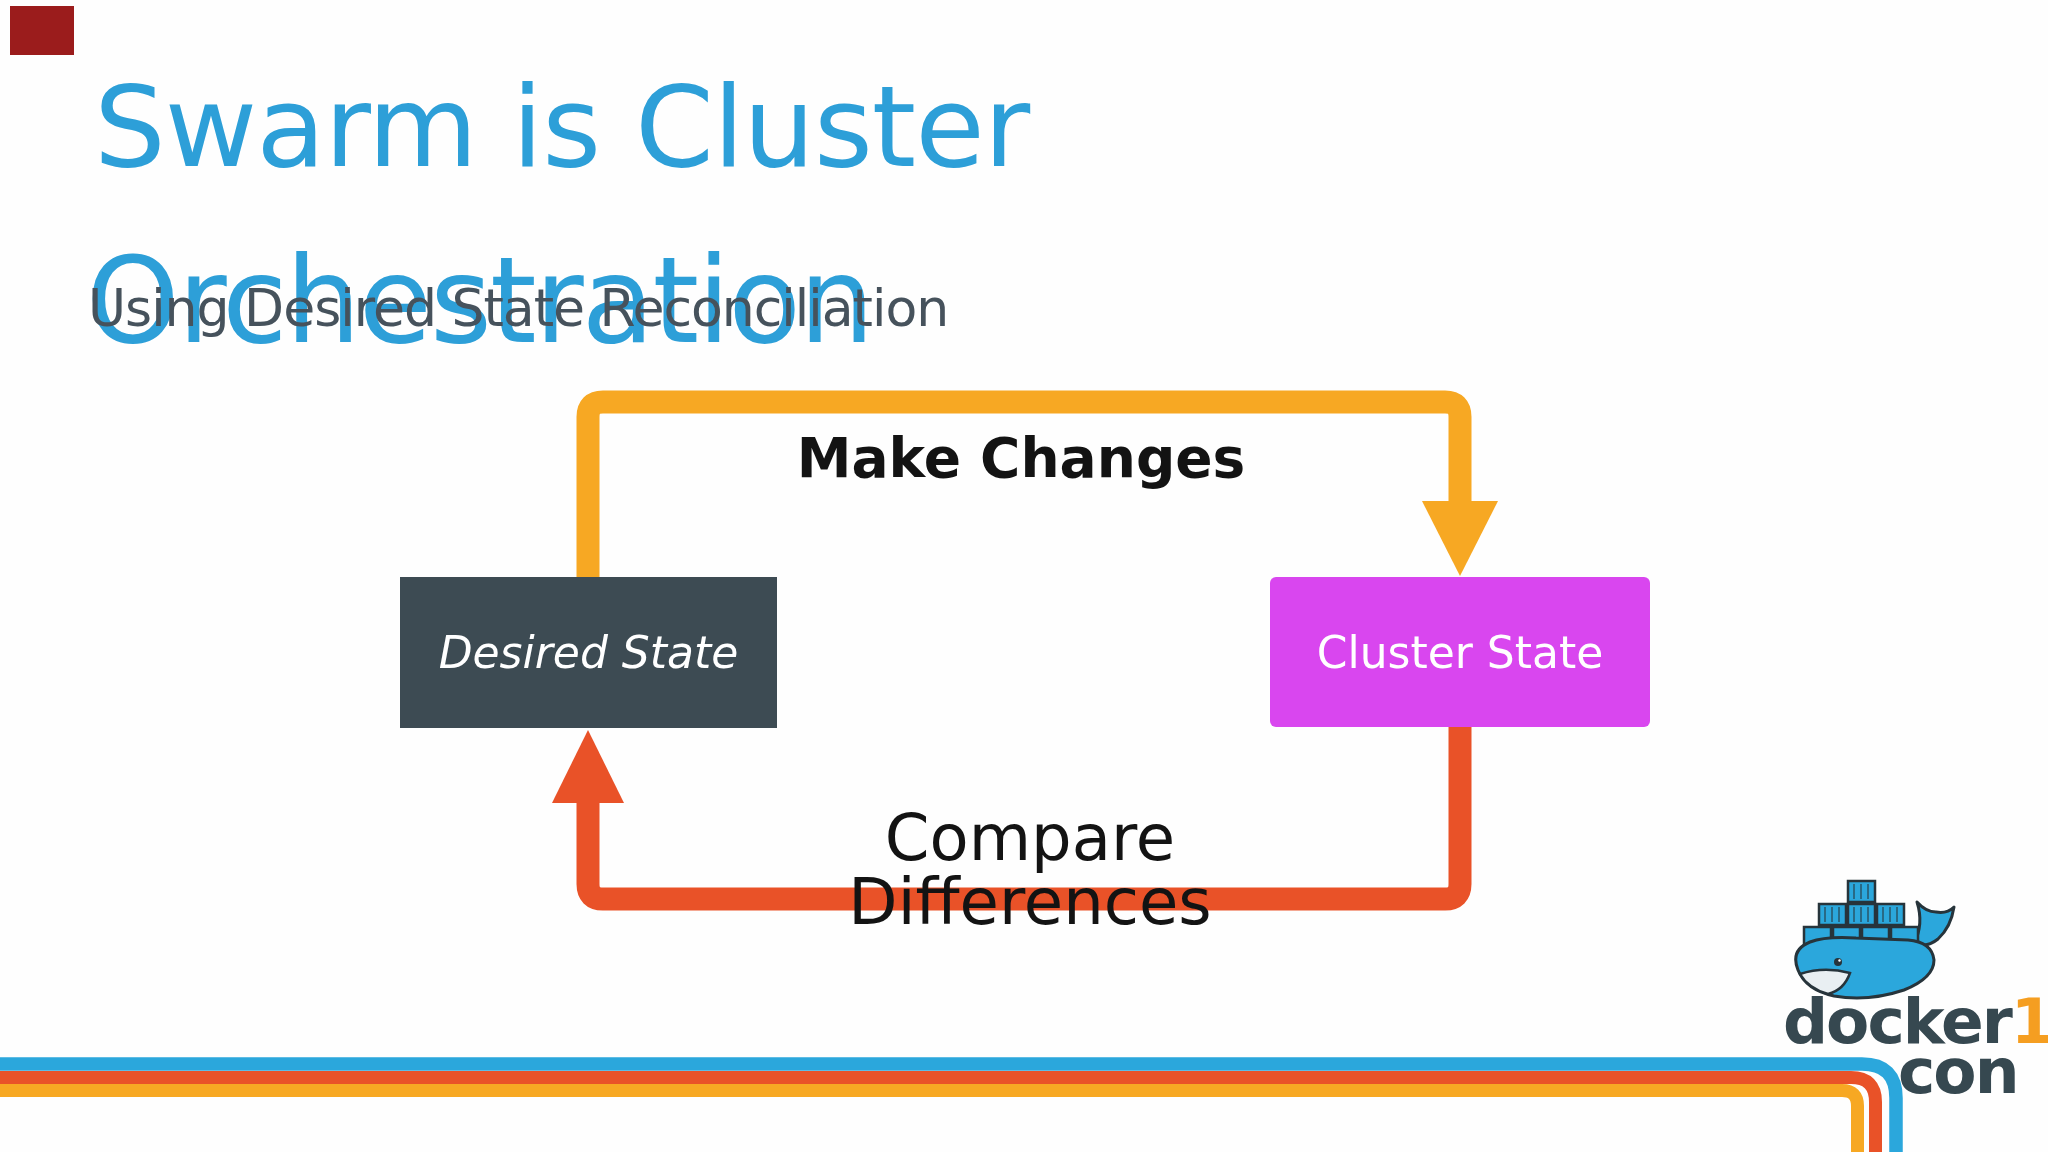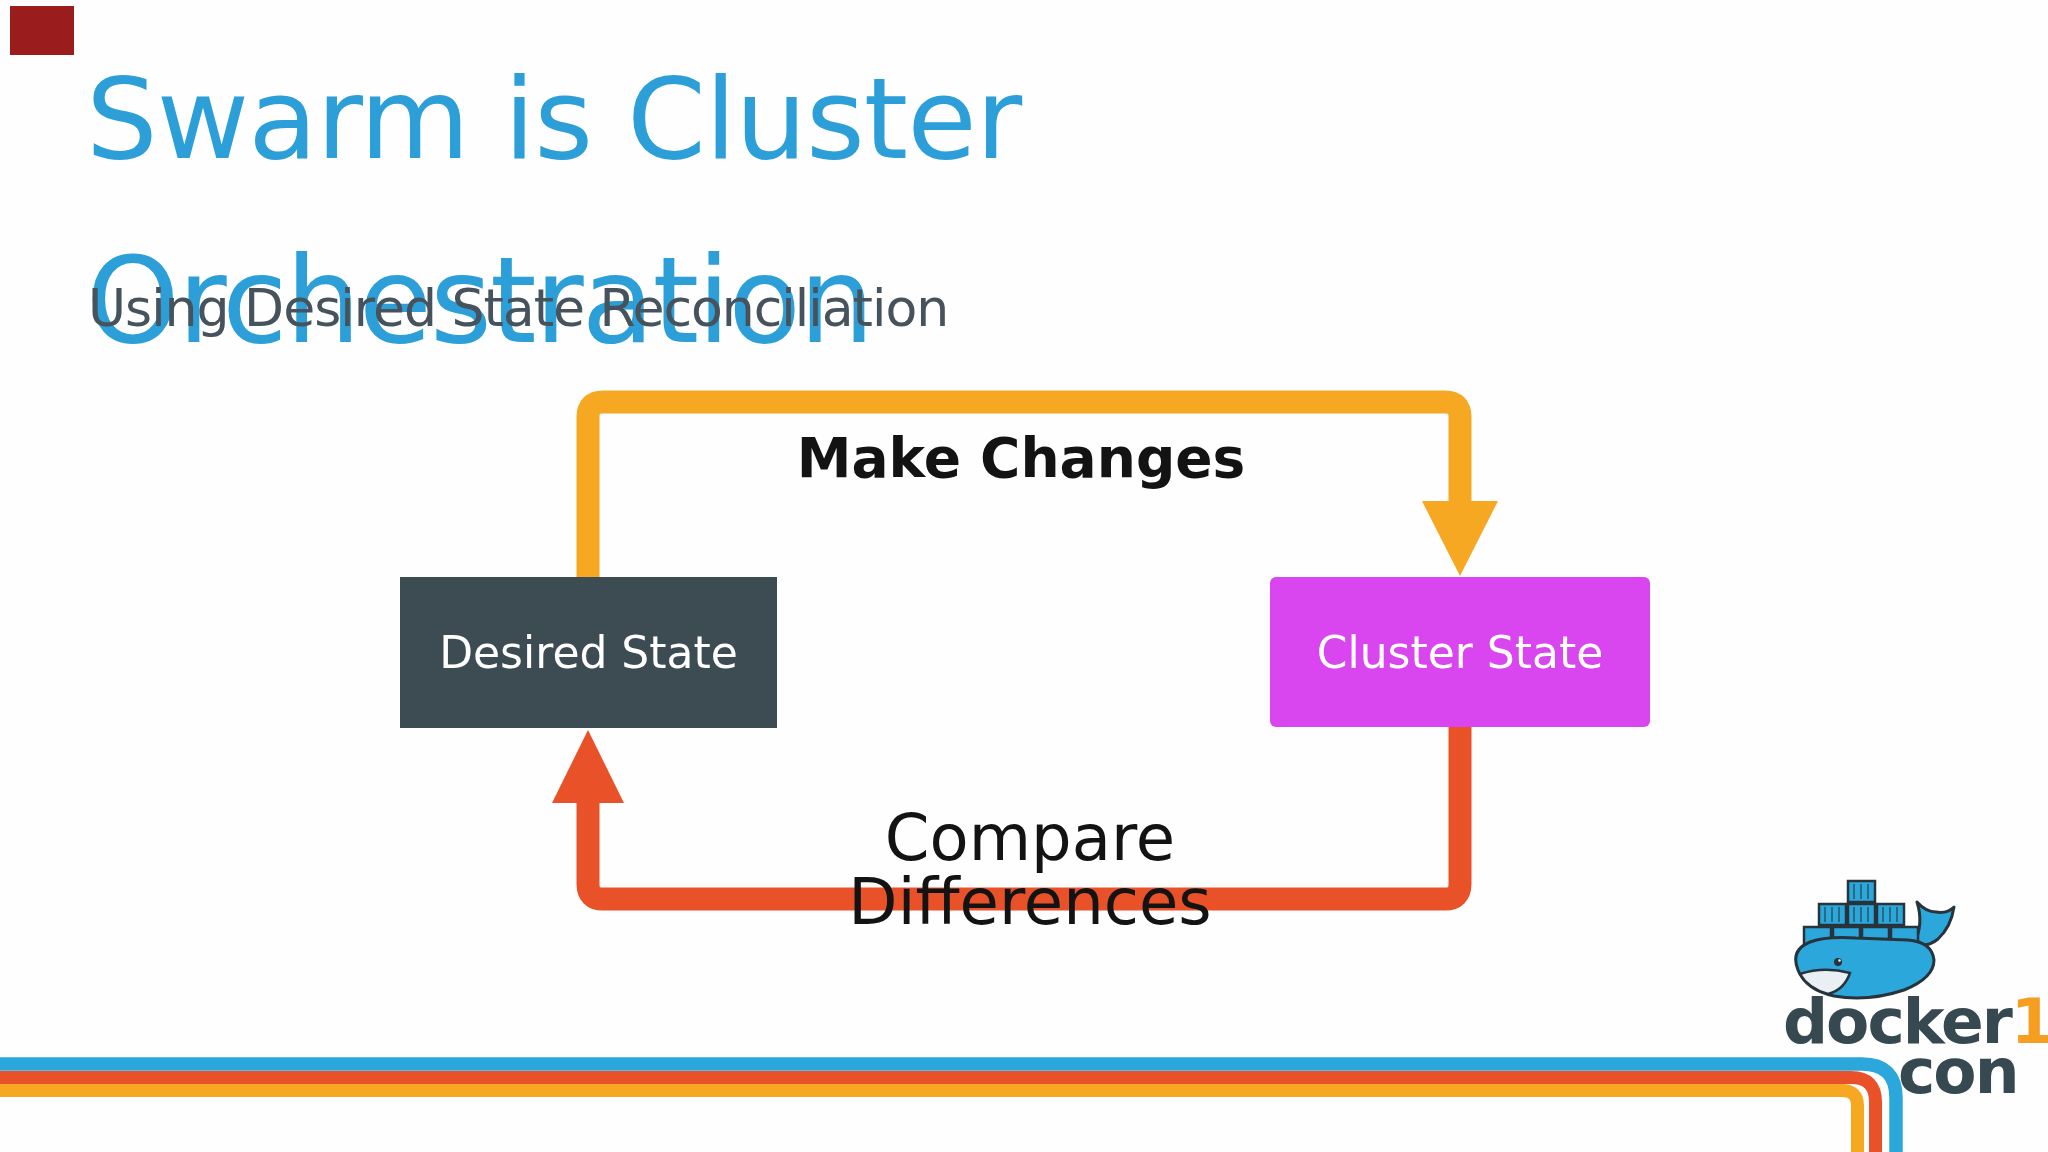"Swarm is Cluster" h1.abs { margin: 0 -> 8px }
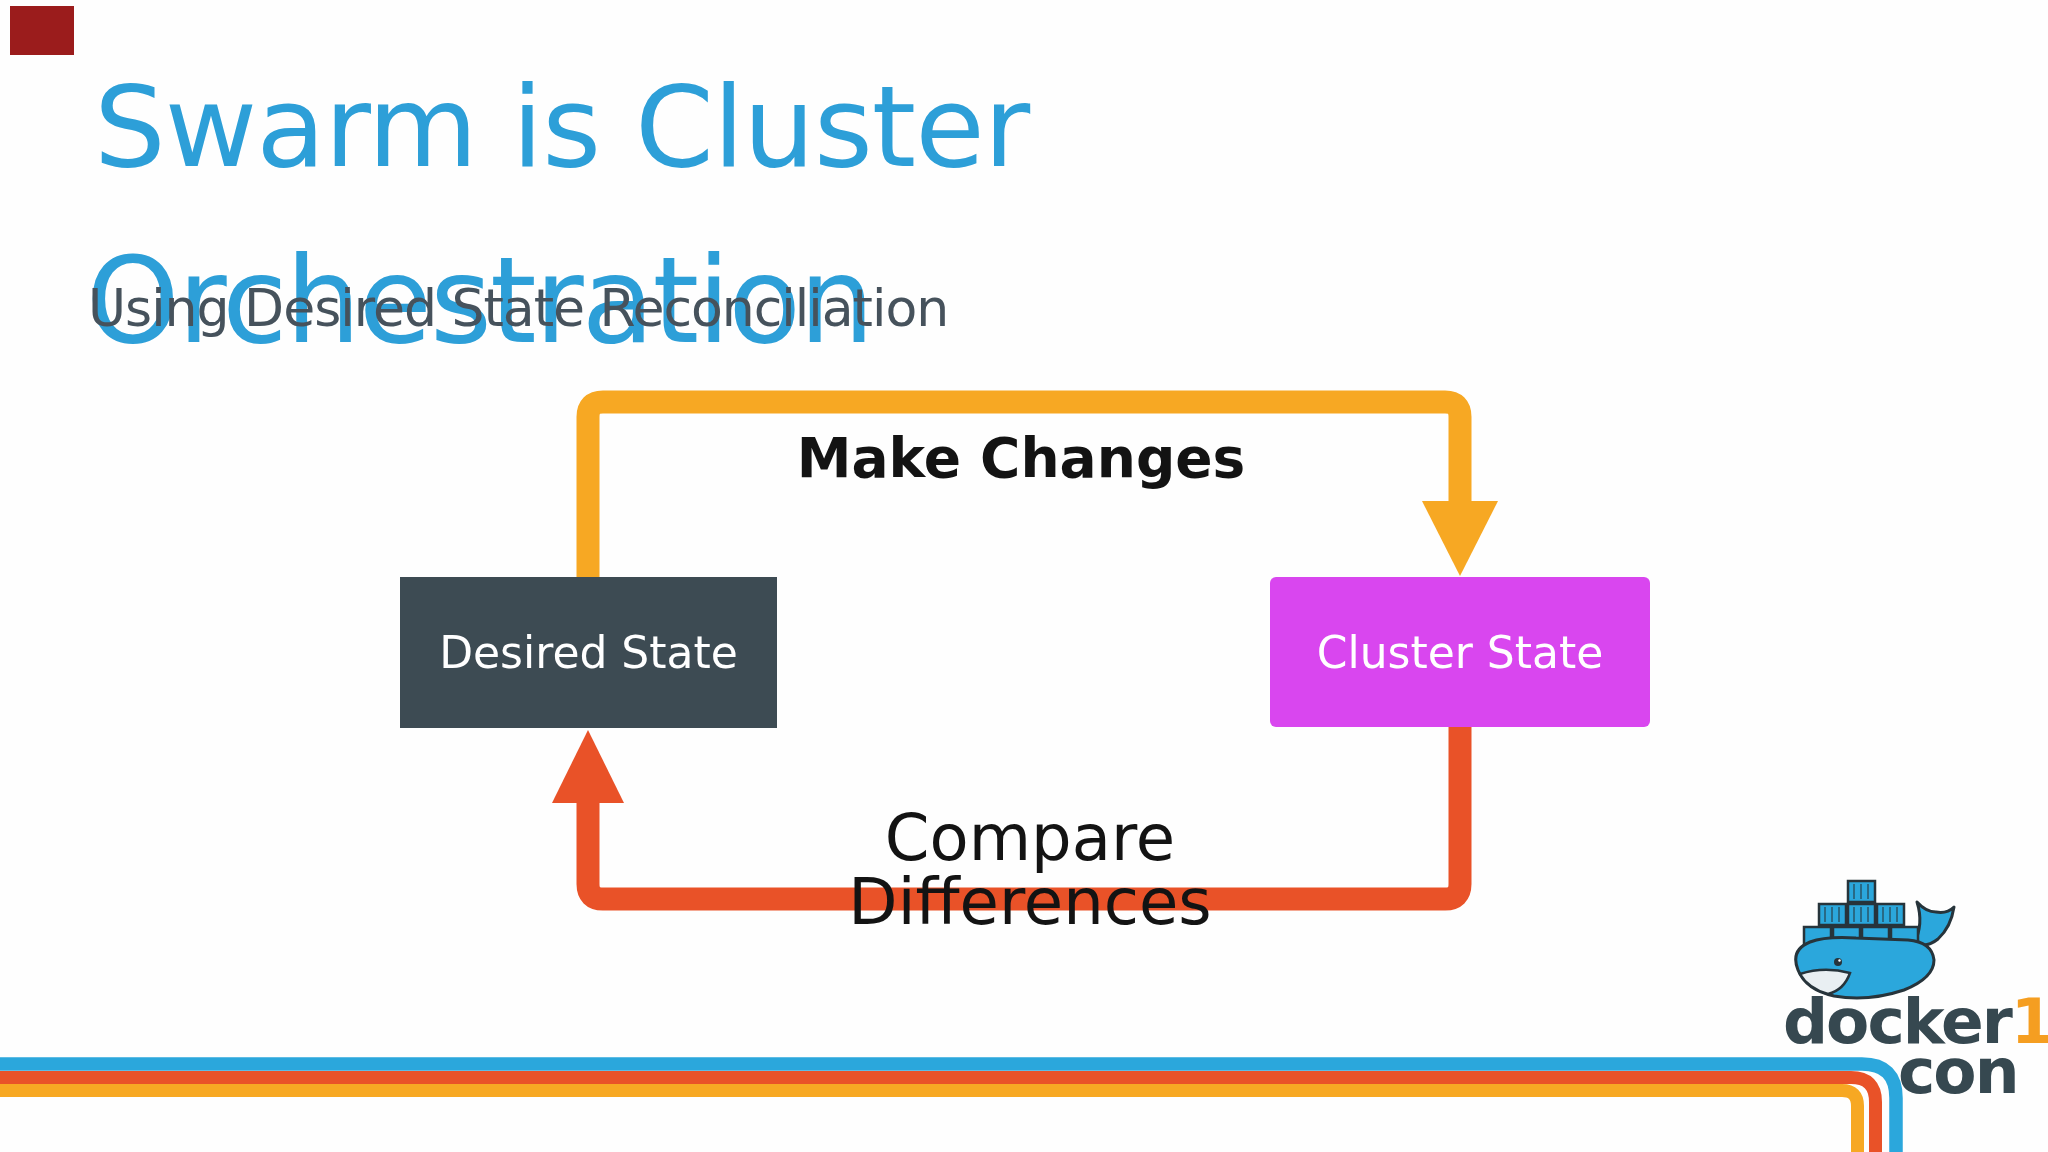"Desired State" div.abs { font-style: none -> italic }
